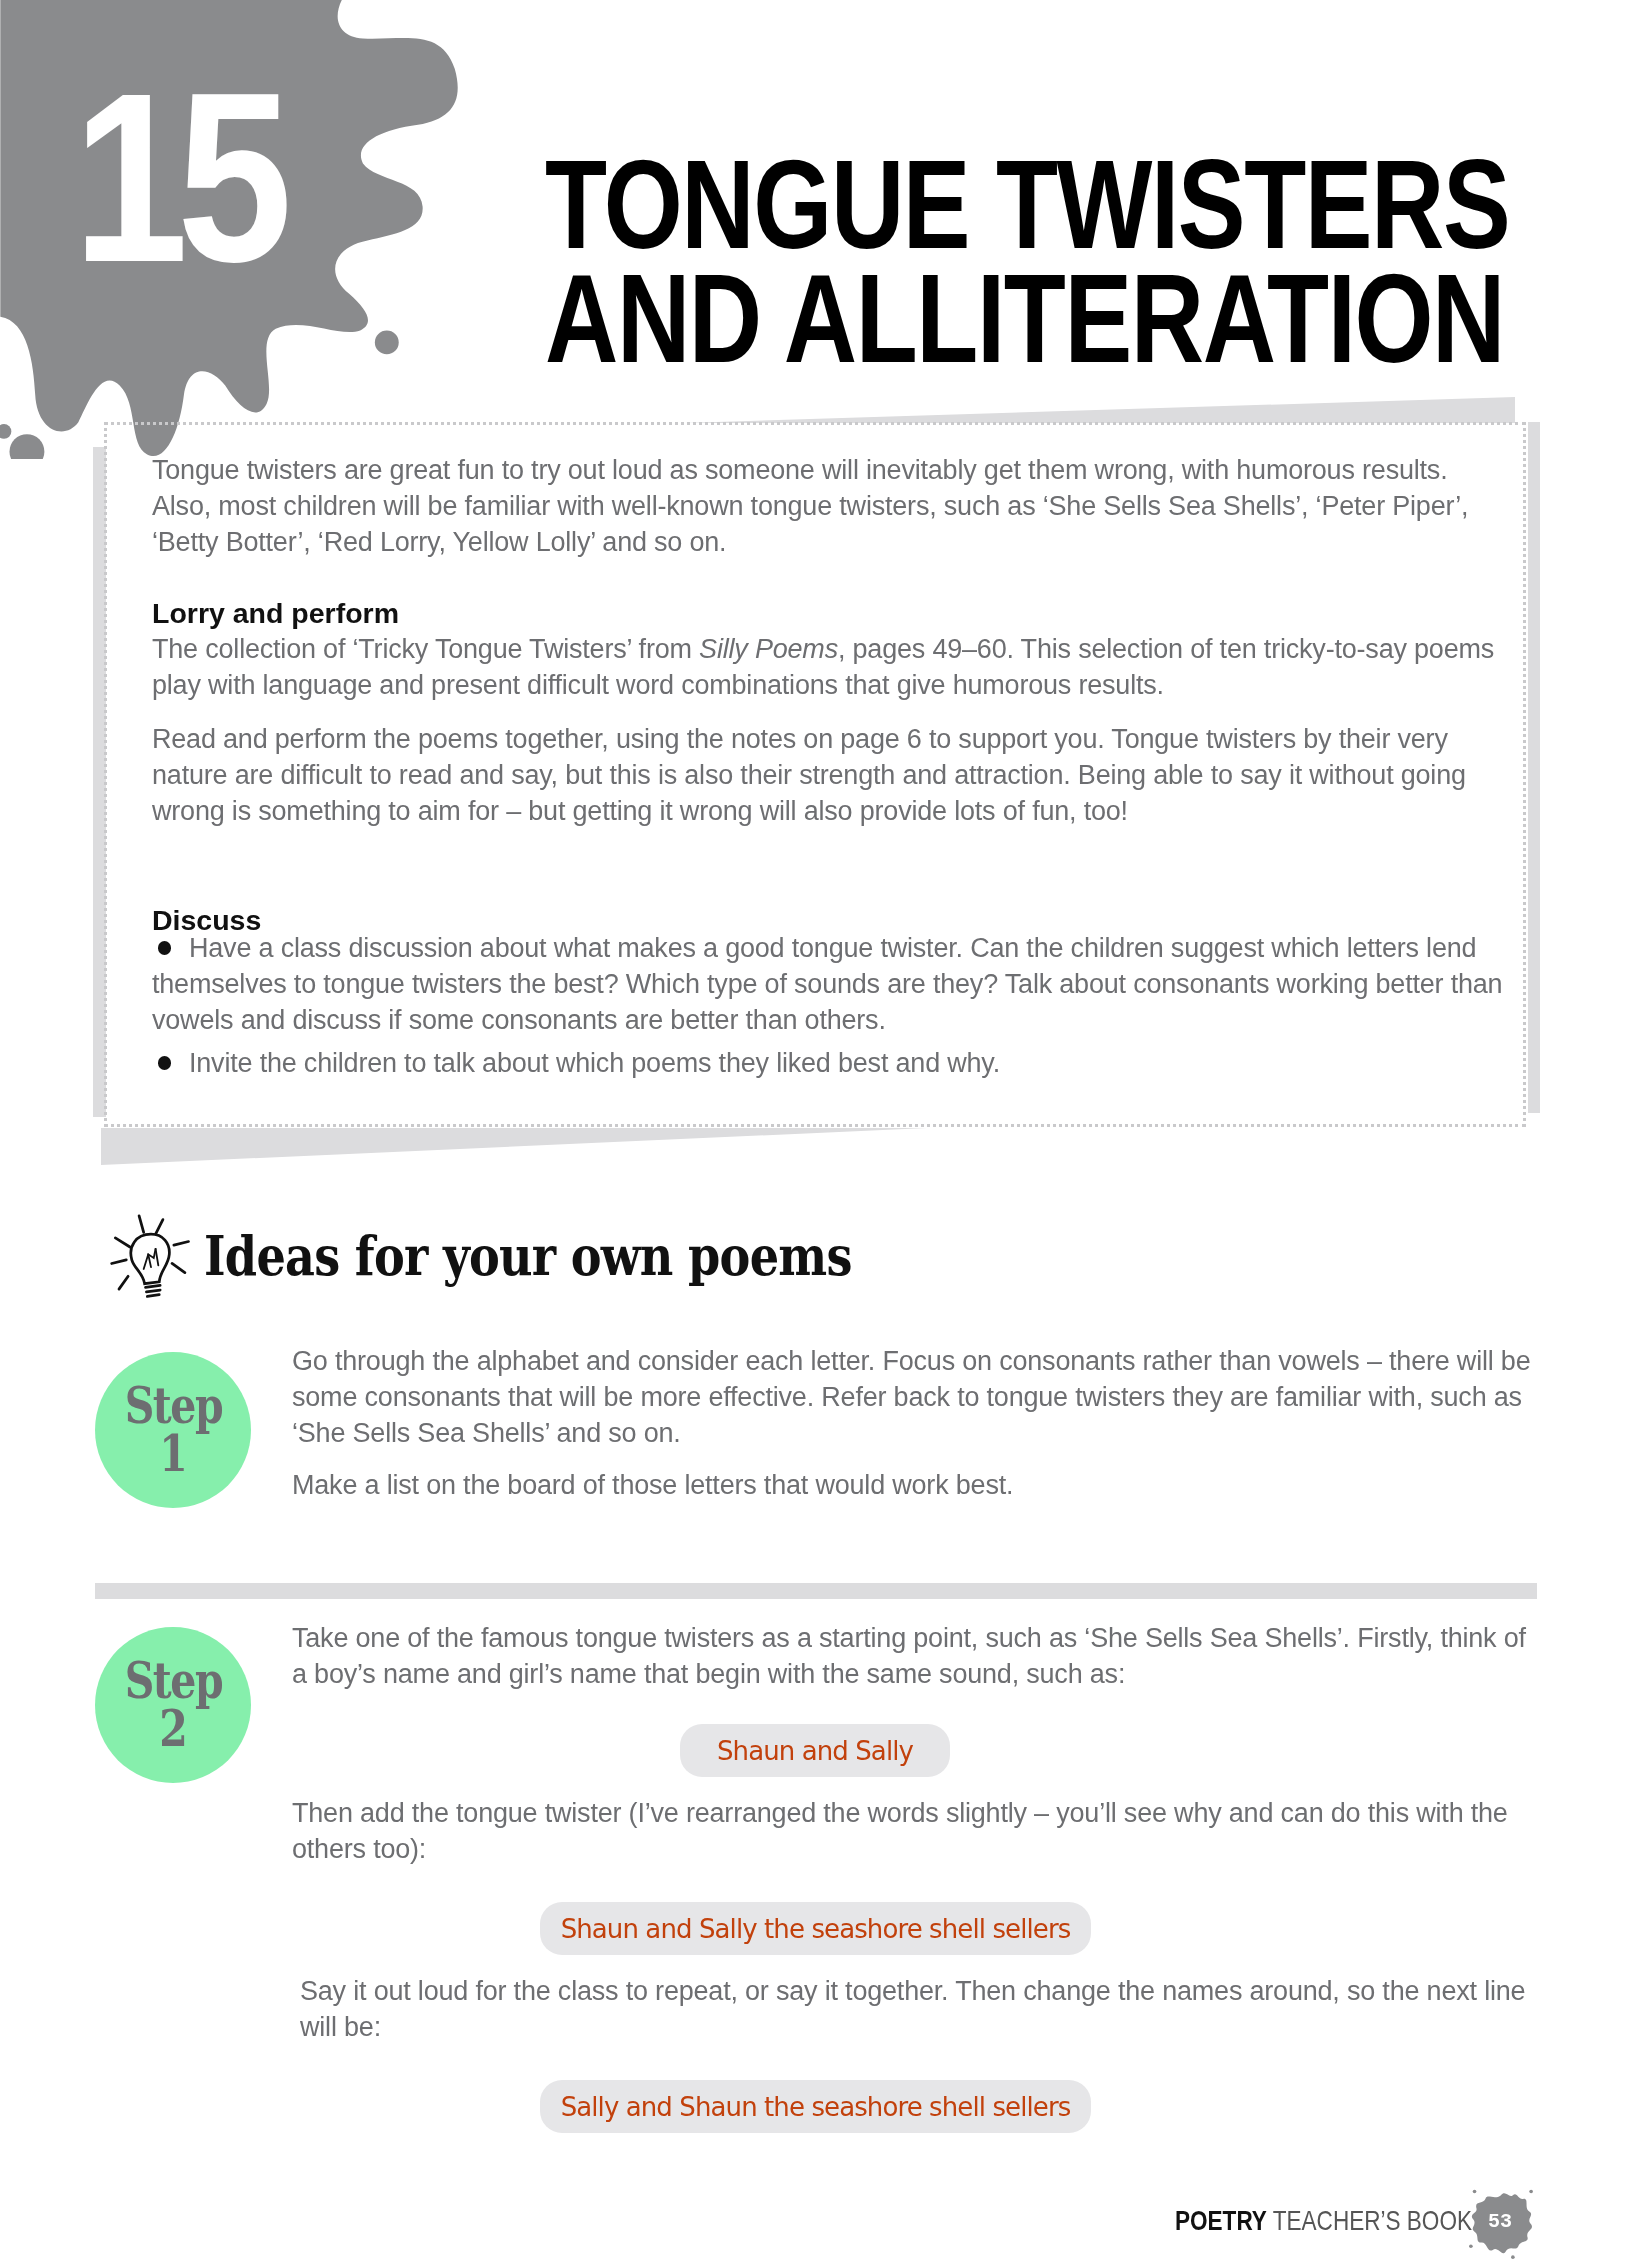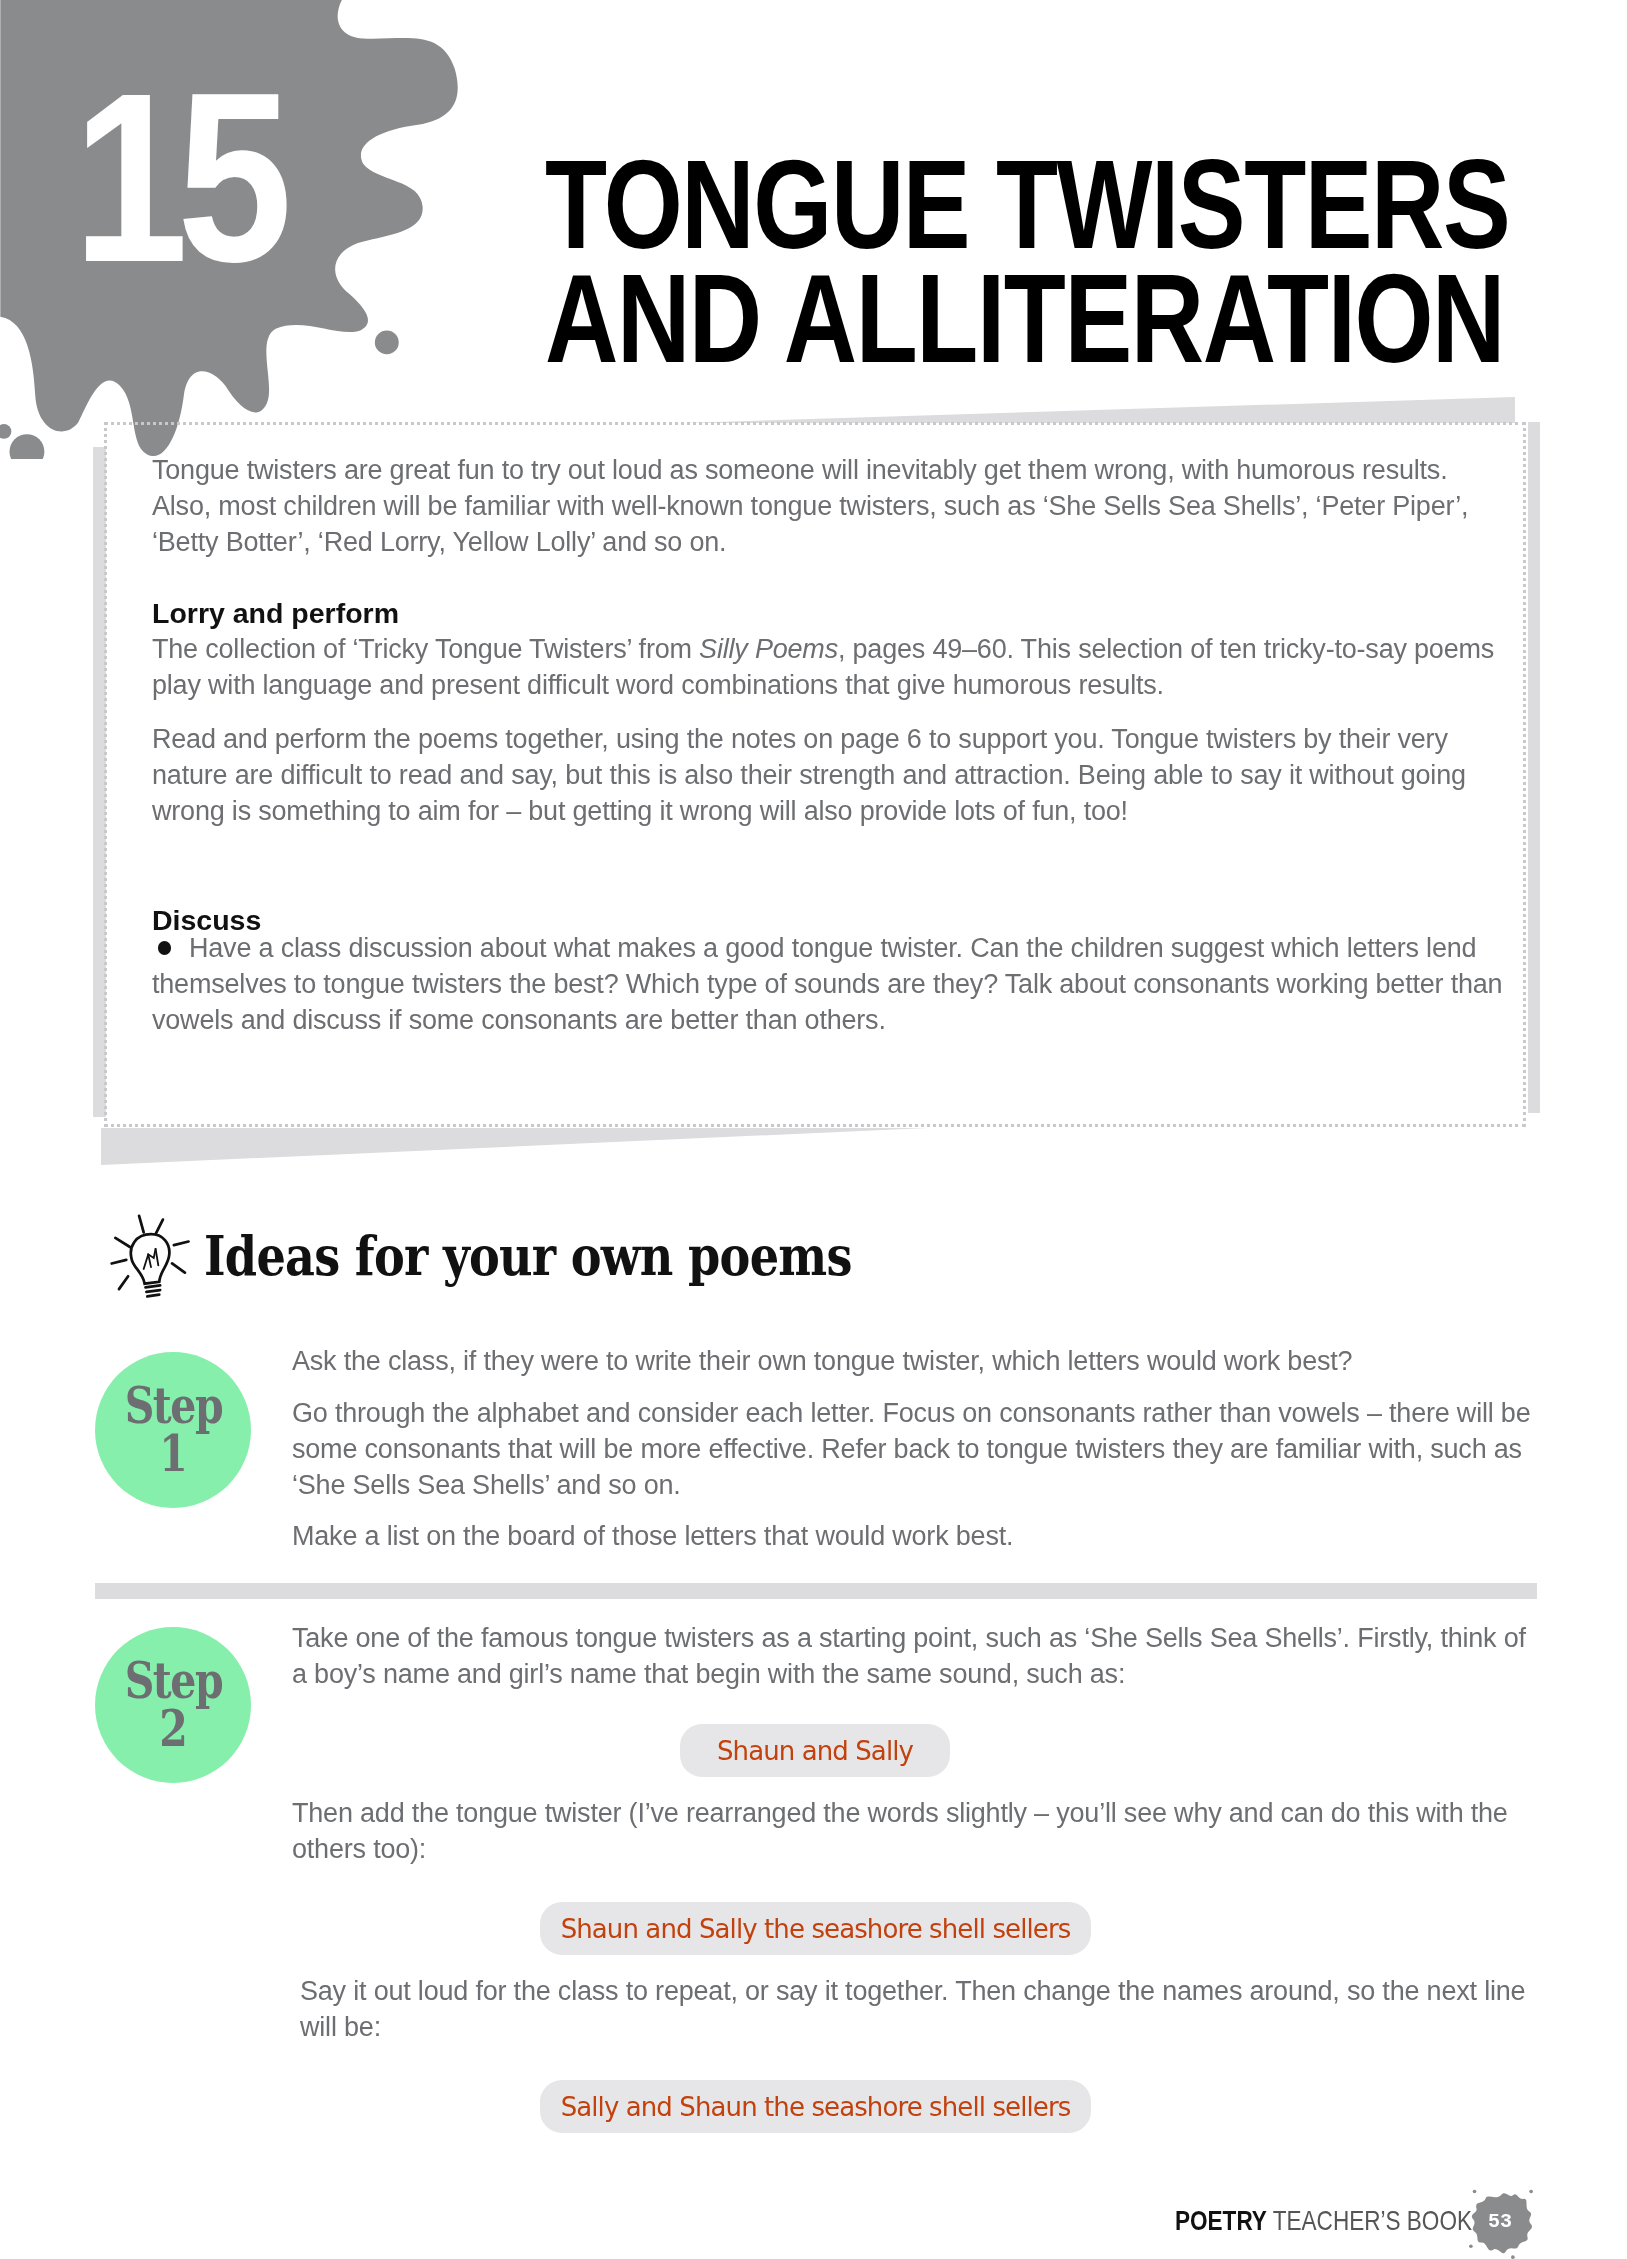"Invite the children to talk" li { html: none -> <li> <span></span><span>Invite the children to talk about which poems they liked best and why.</span> </li> }
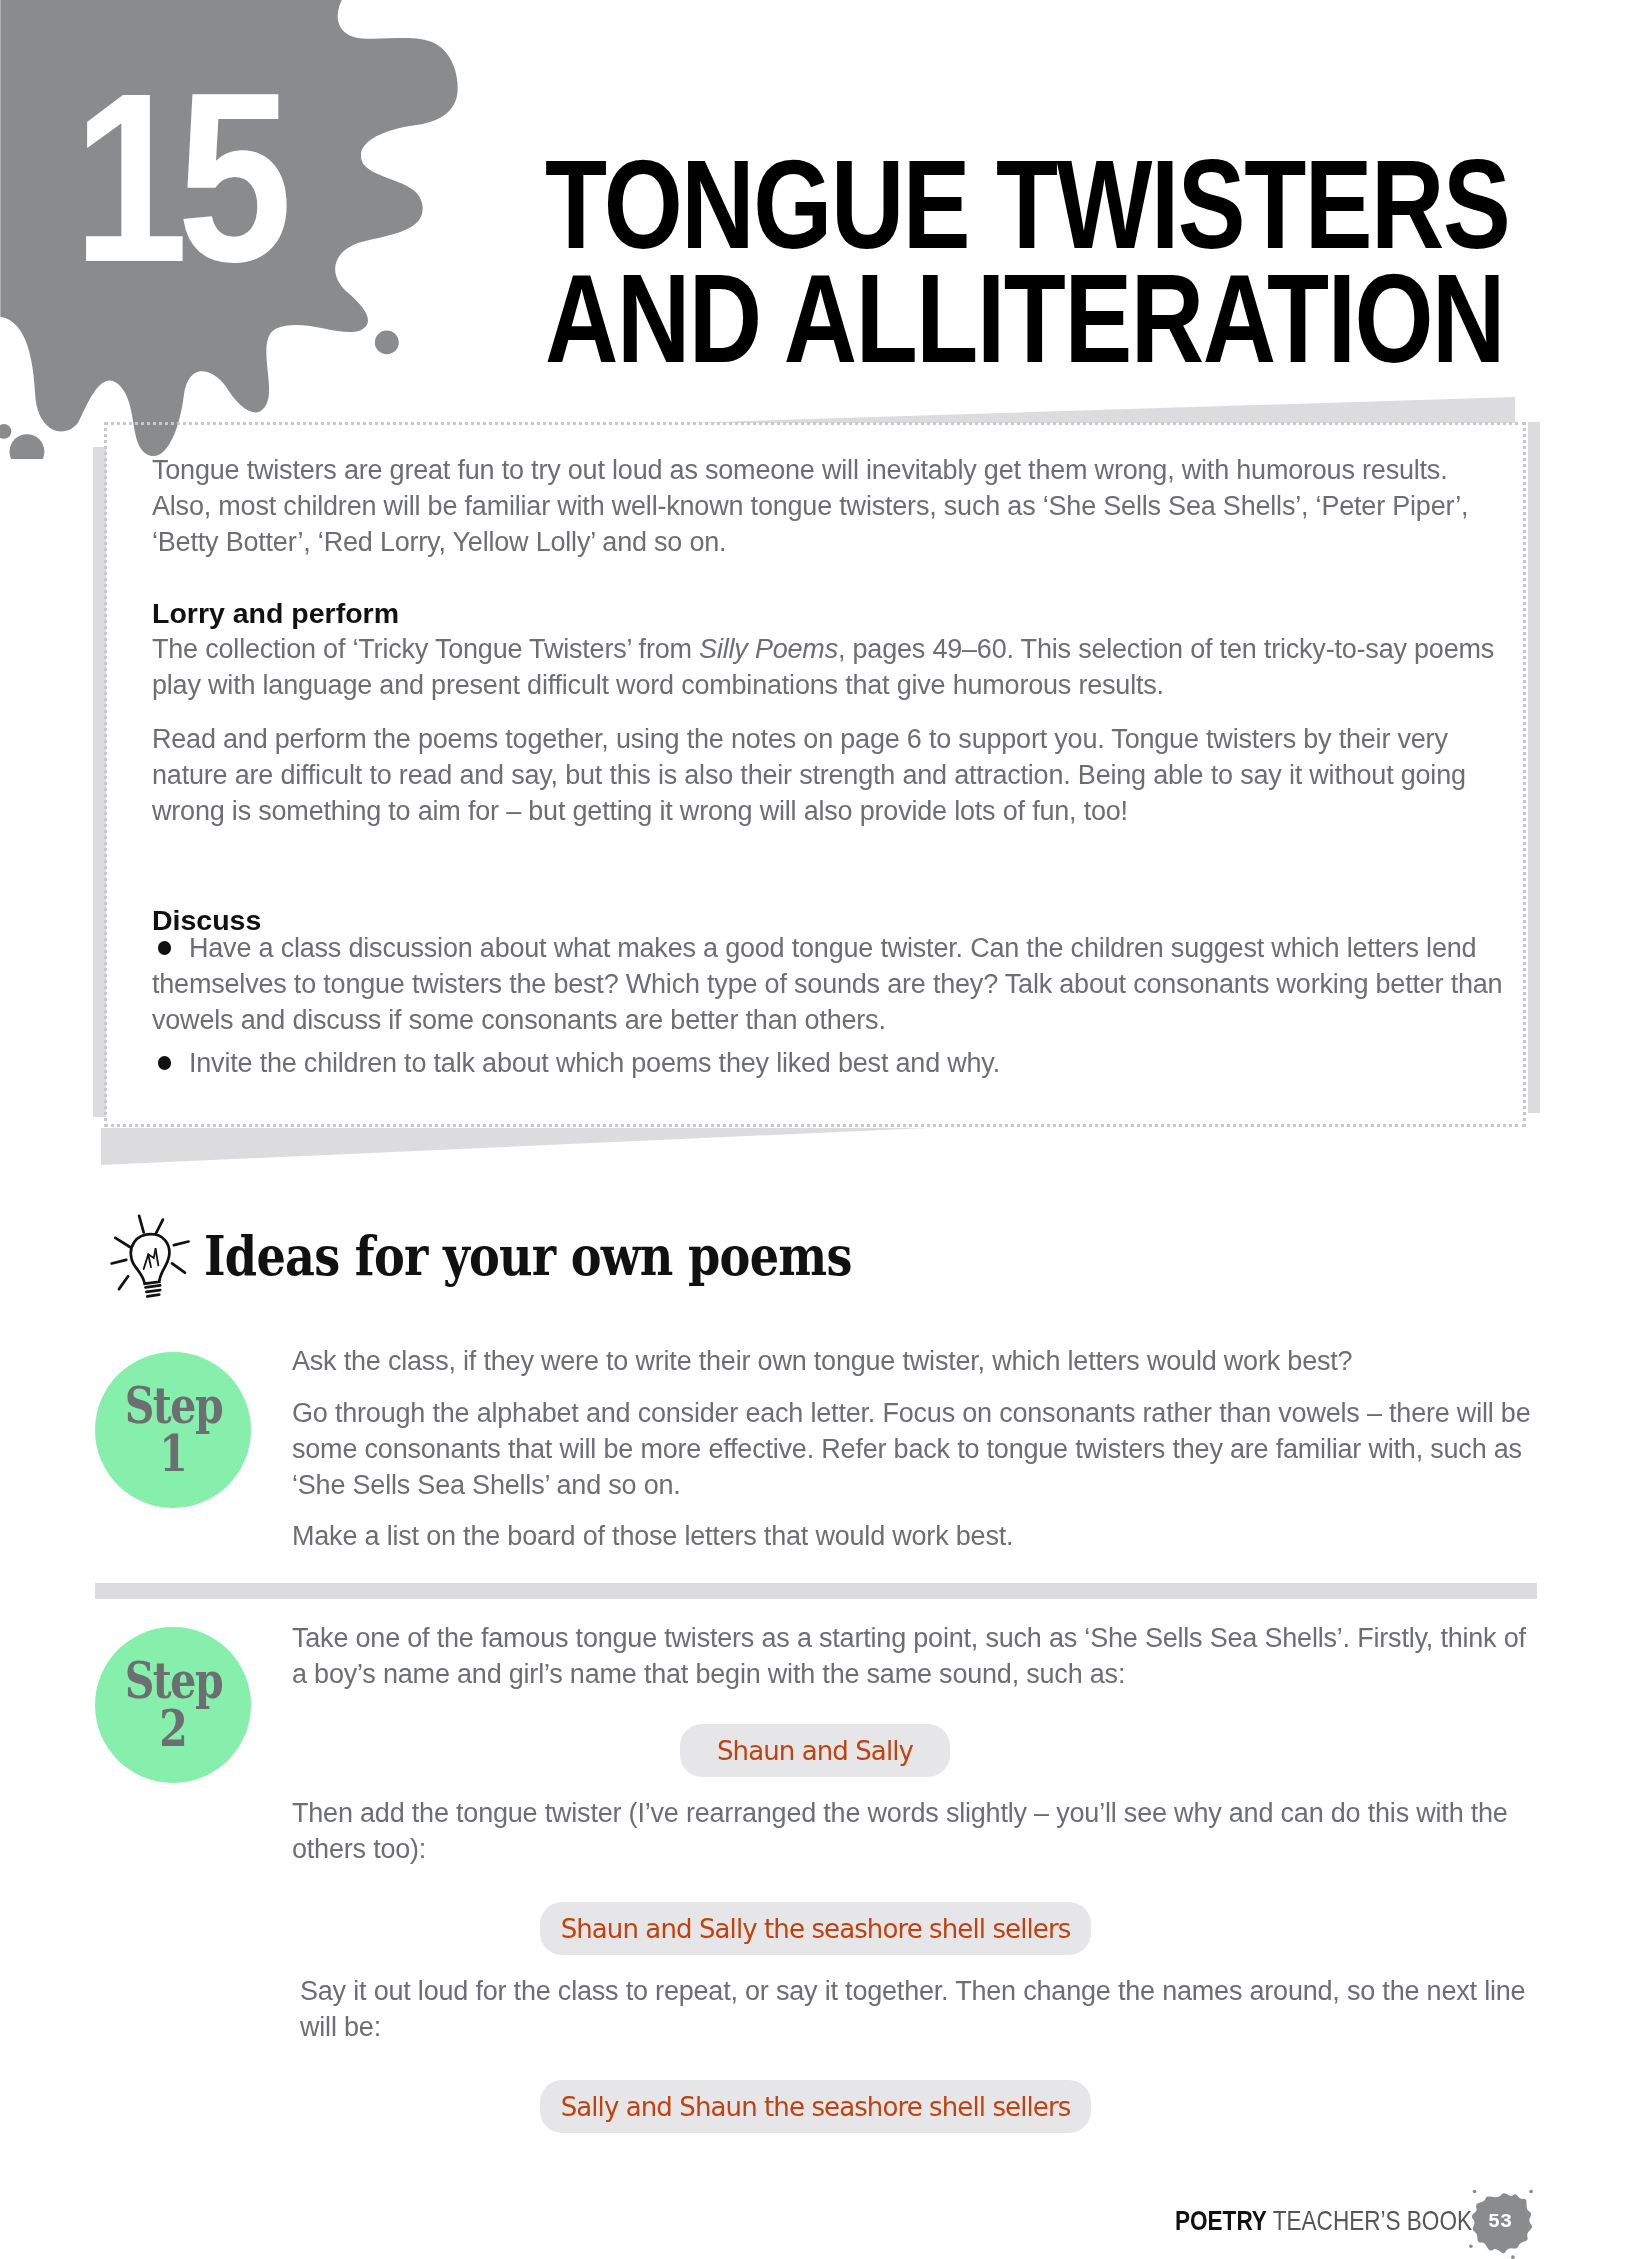"Ask the class, if they" p.step-para { html: <p>Ask the class, if they were to write their own tongue twister, which letters would work best?</p> -> none }
